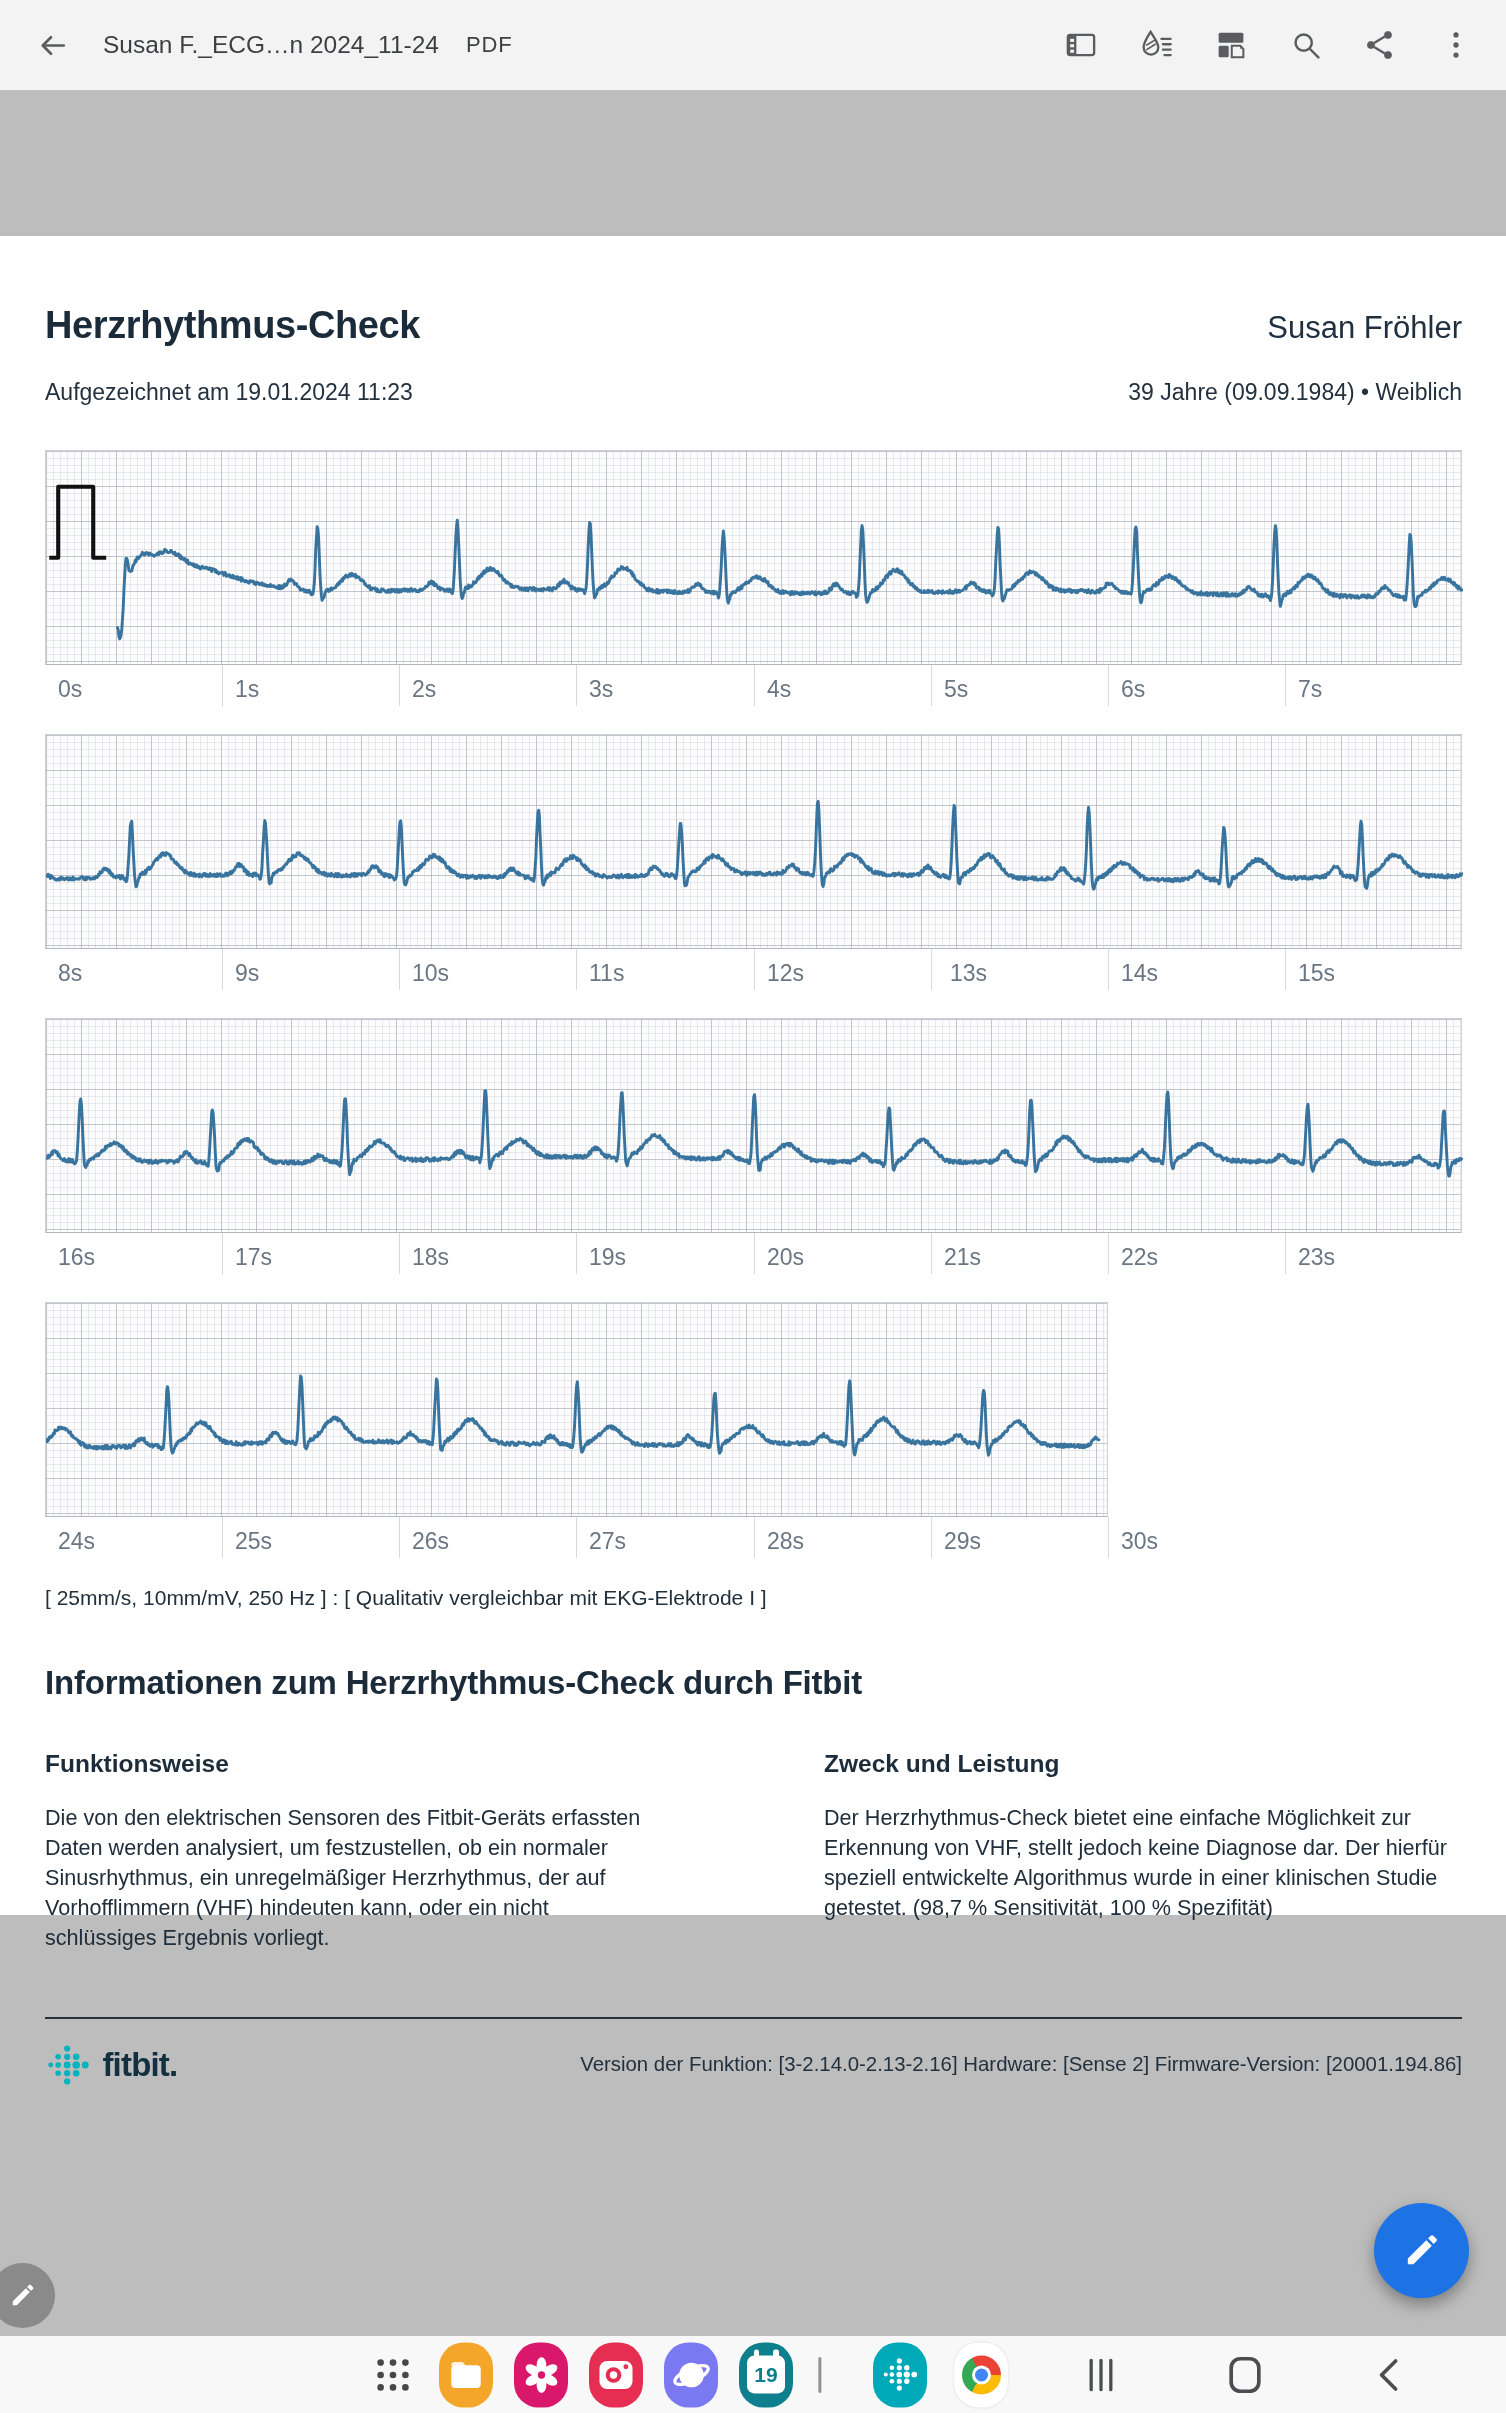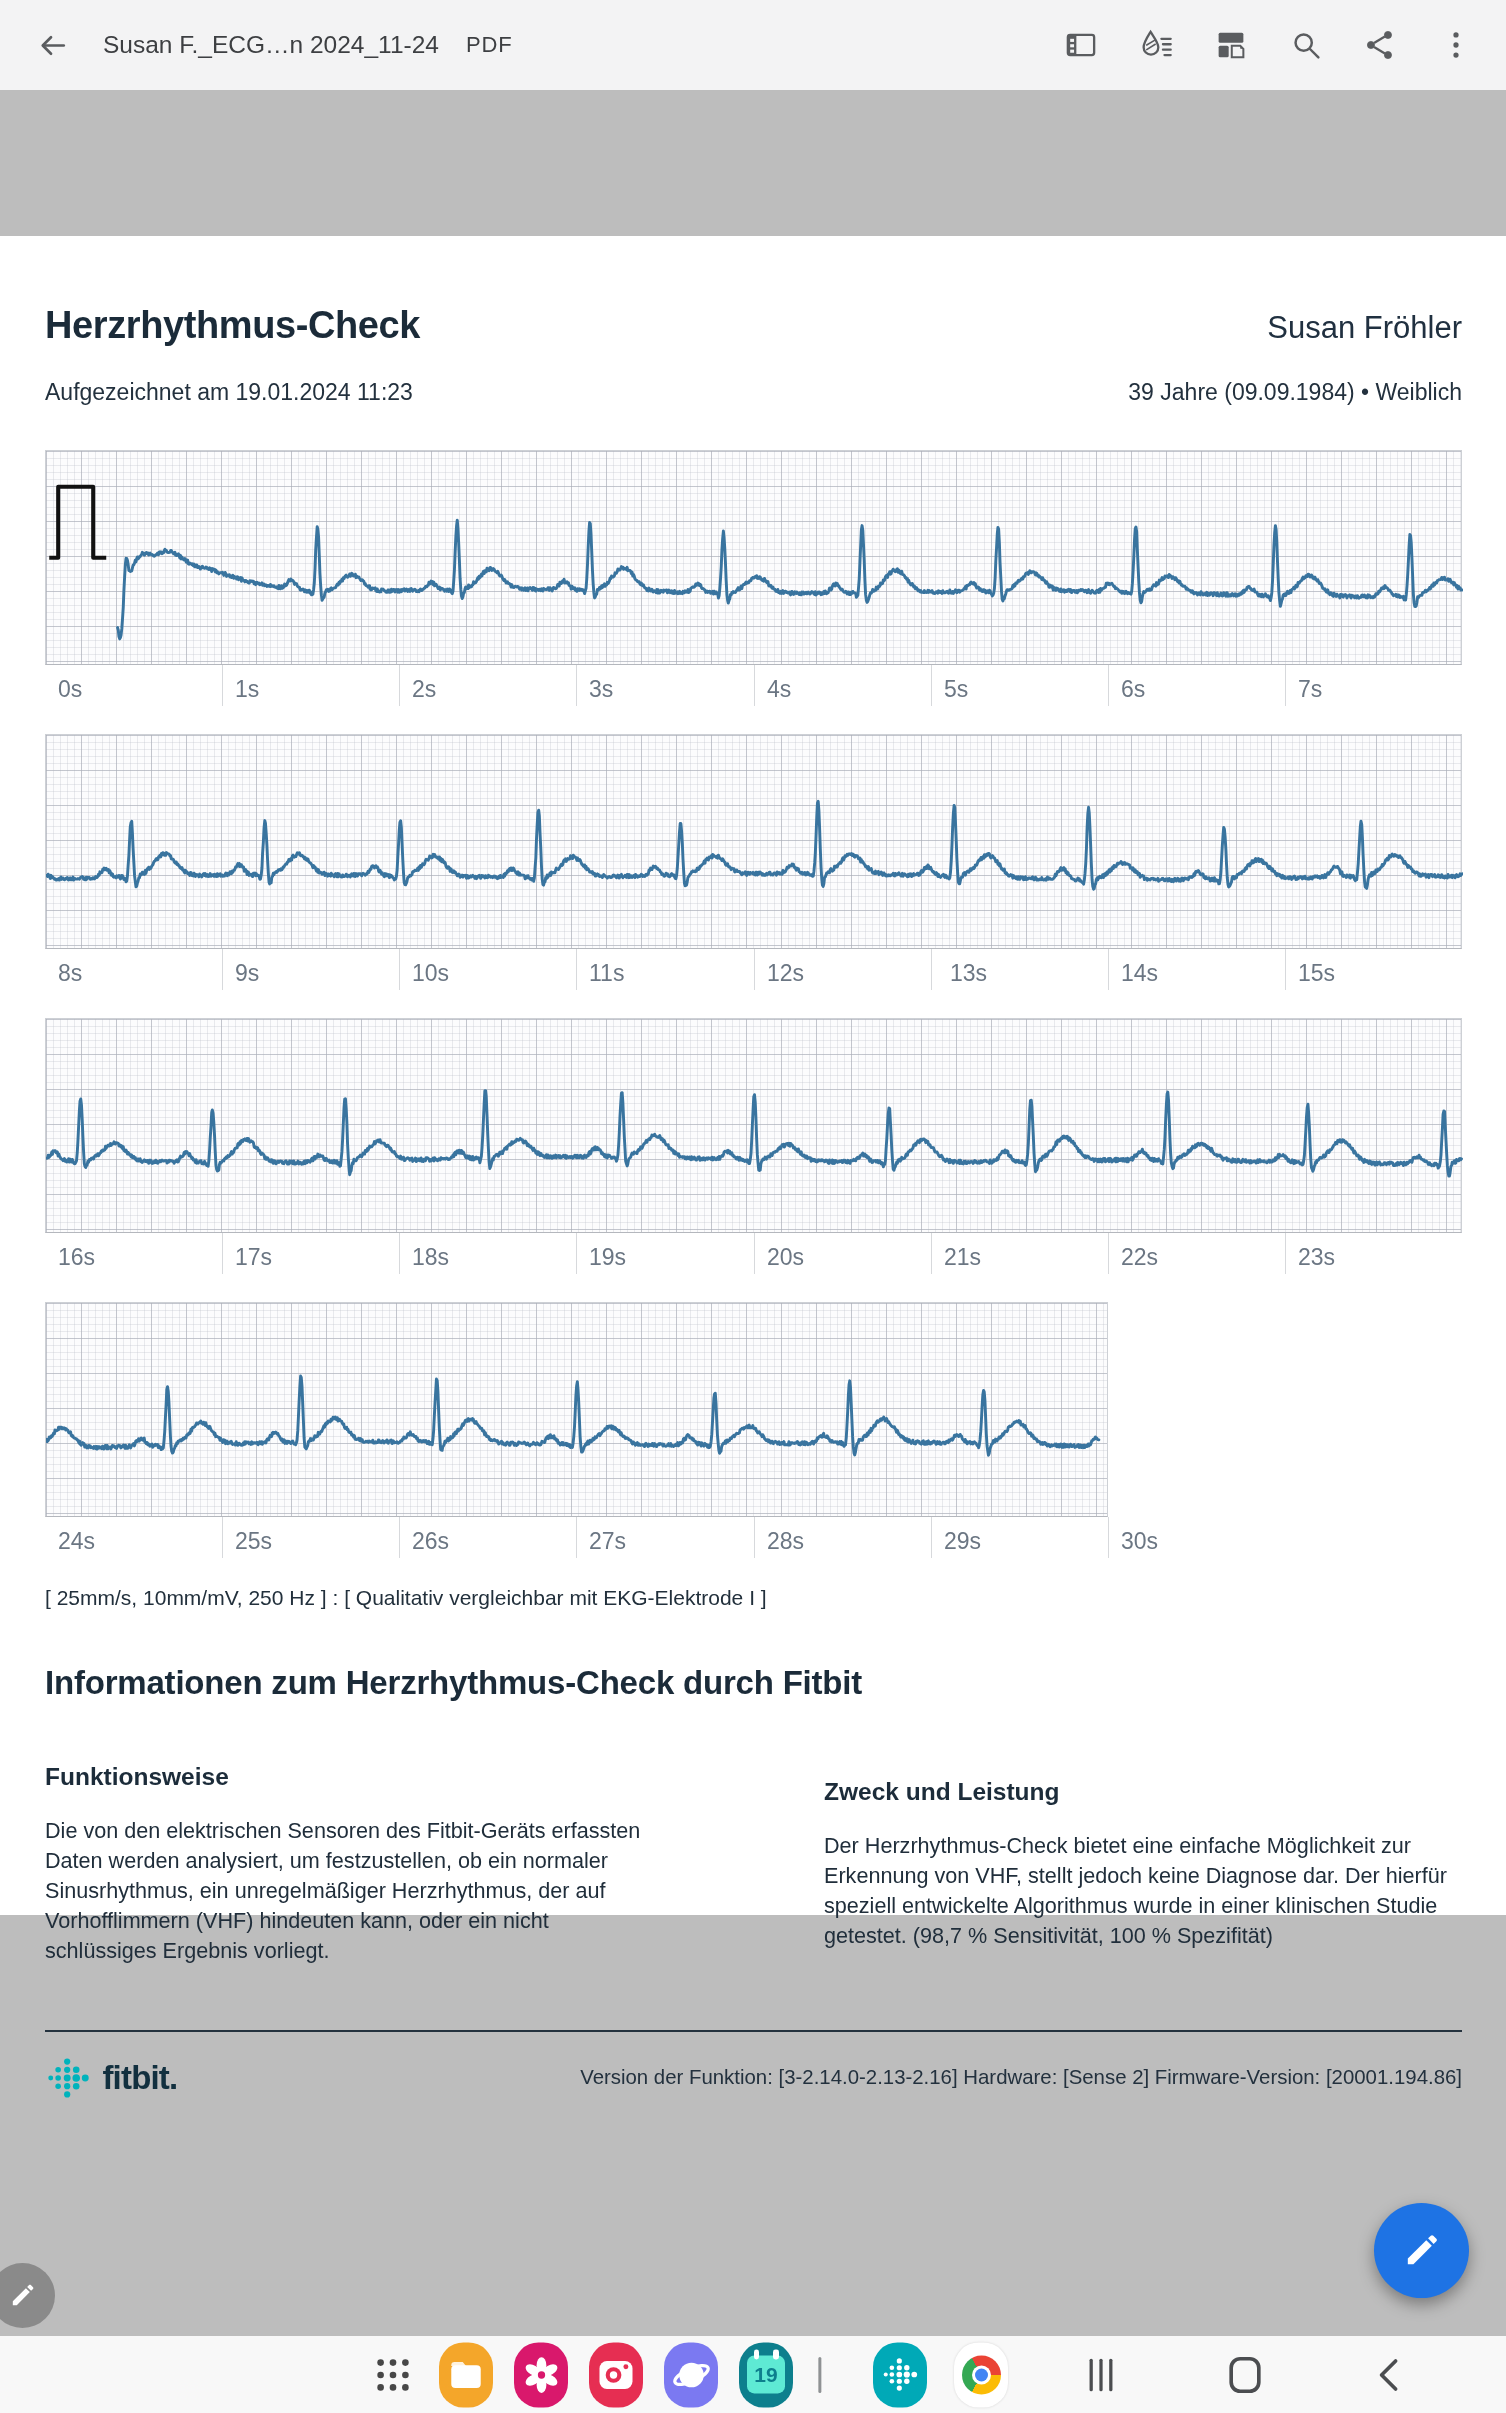"Funktionsweise" .cols { align-items: center -> none; margin-top: 61px -> 48px }
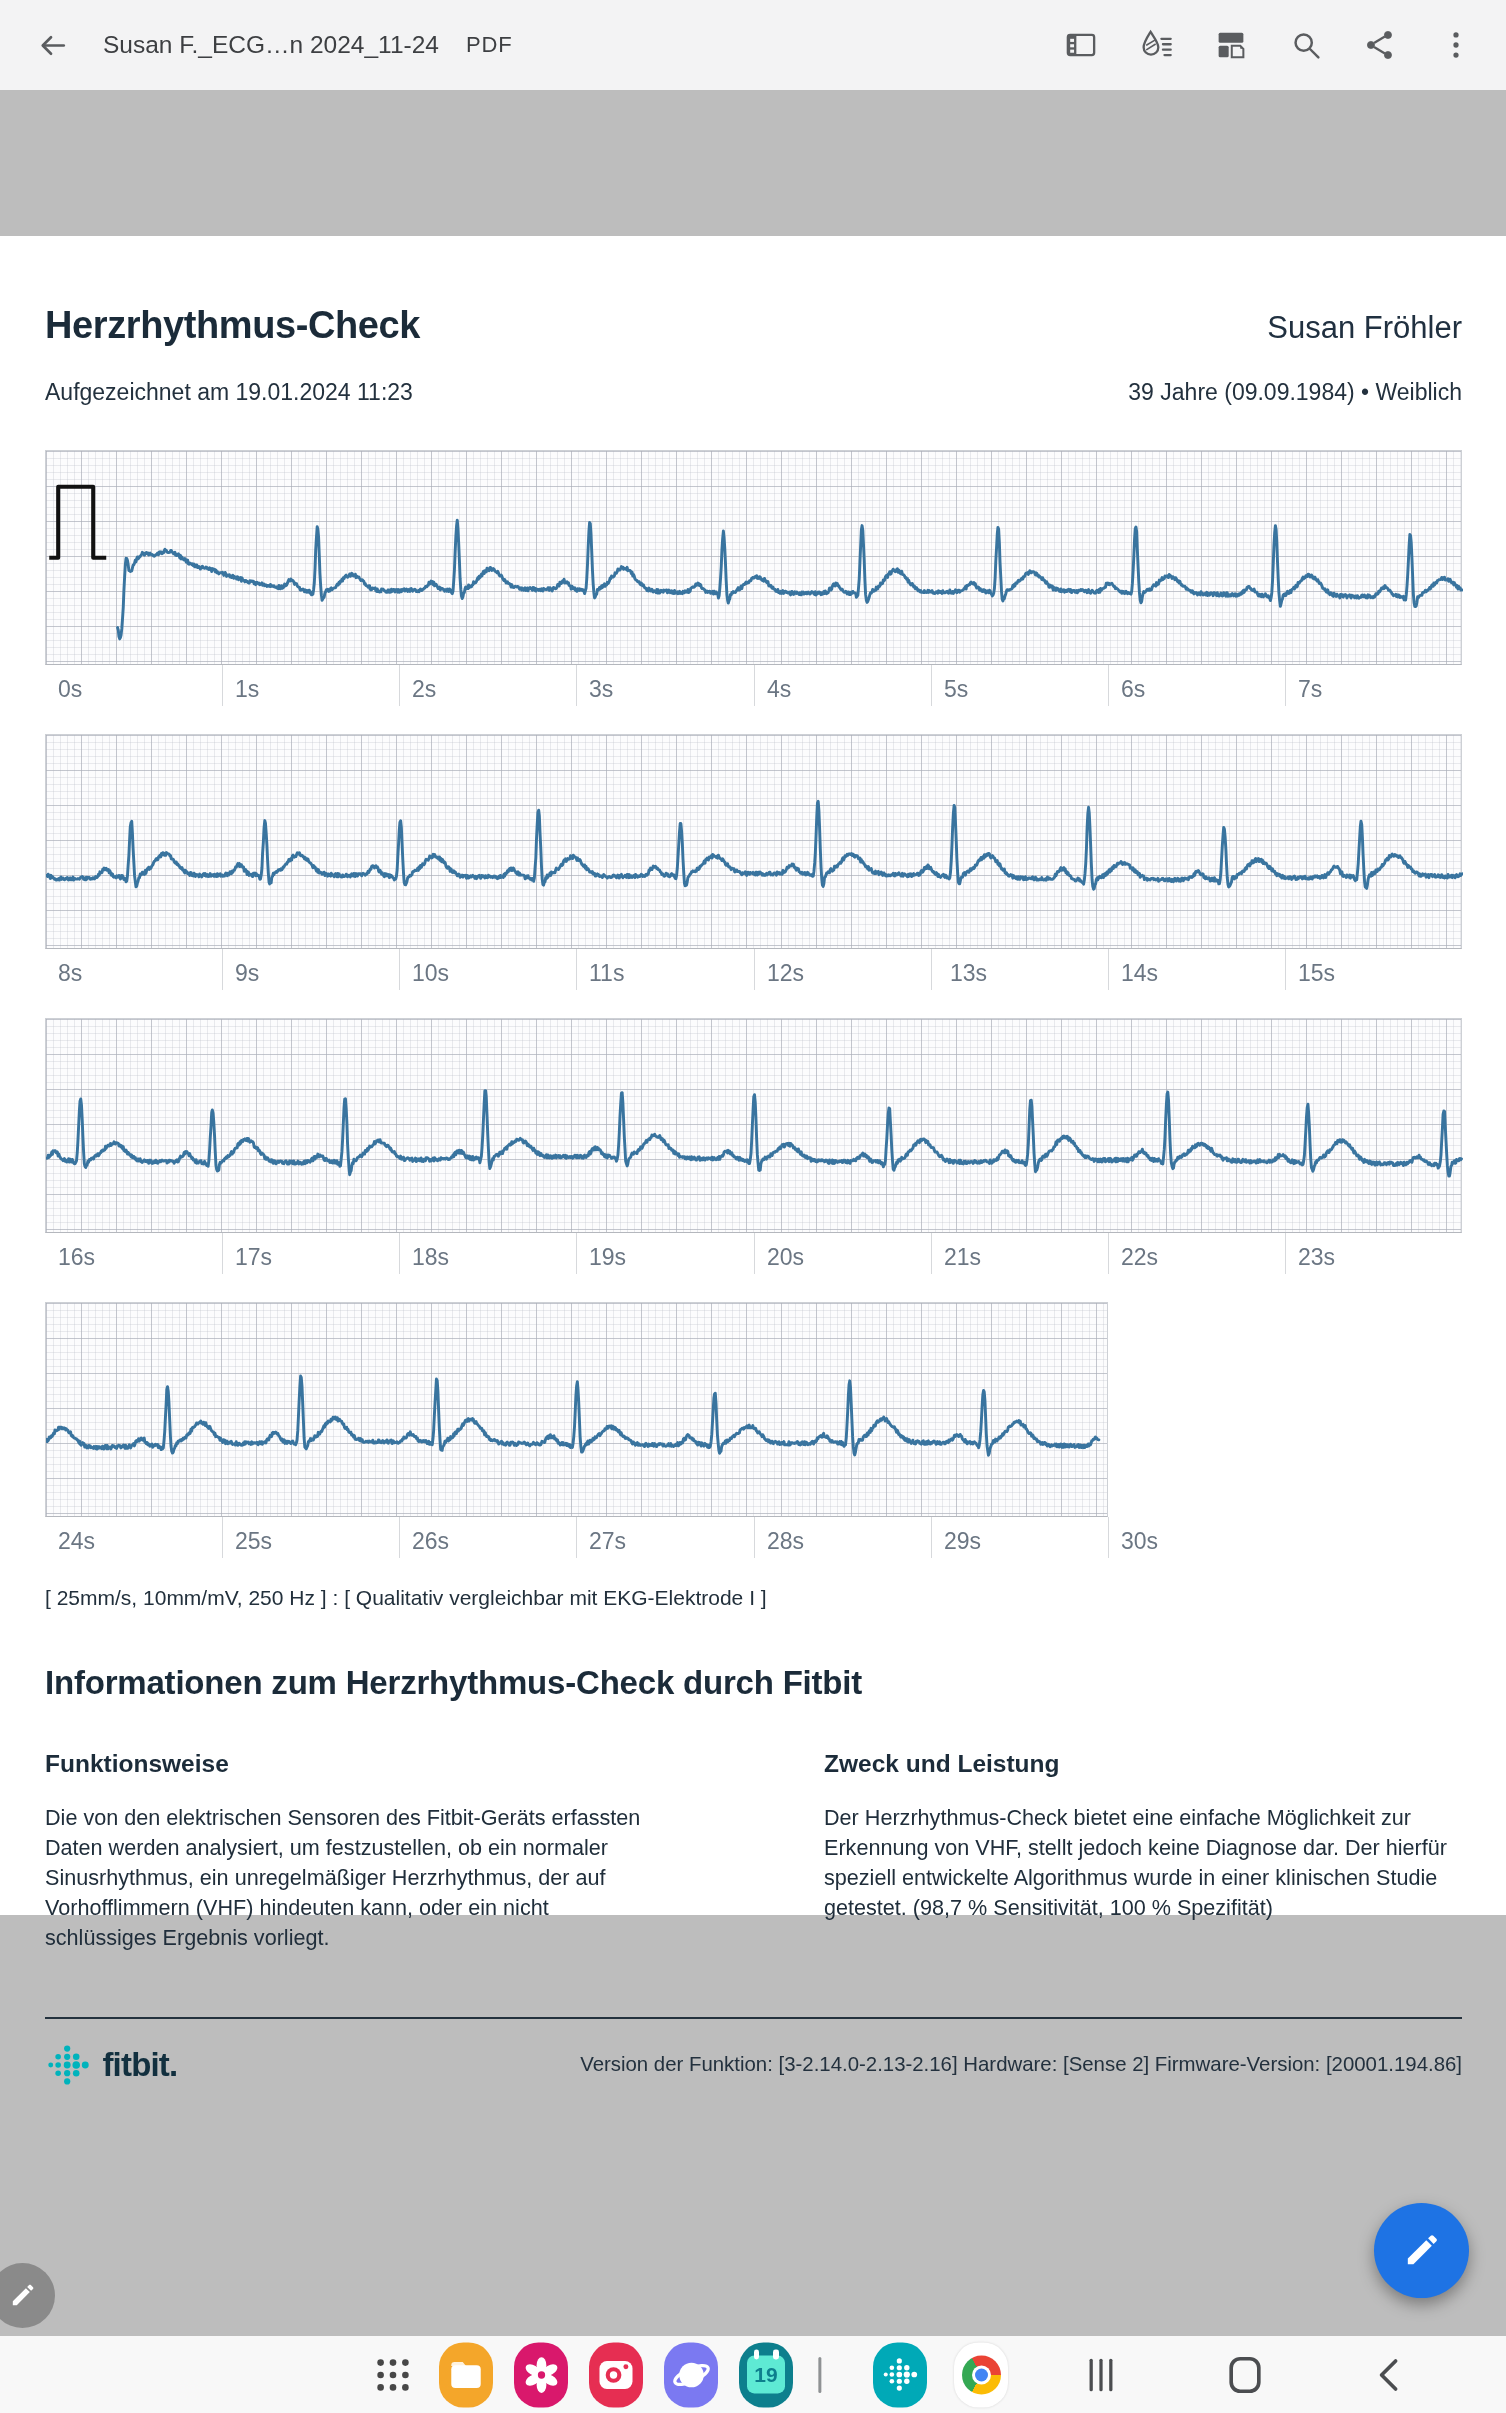"19" .cal-face { background: #5eead4 -> #ffffff }
